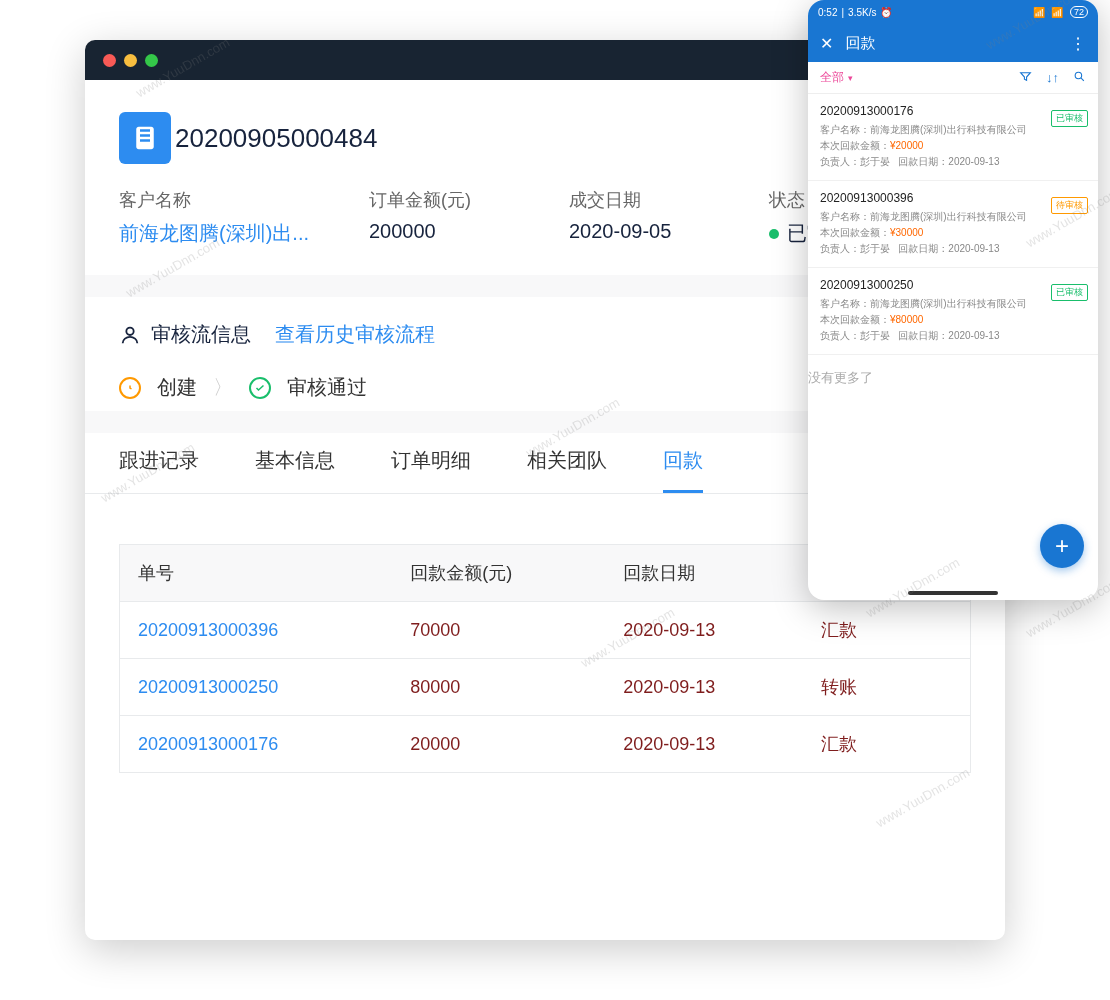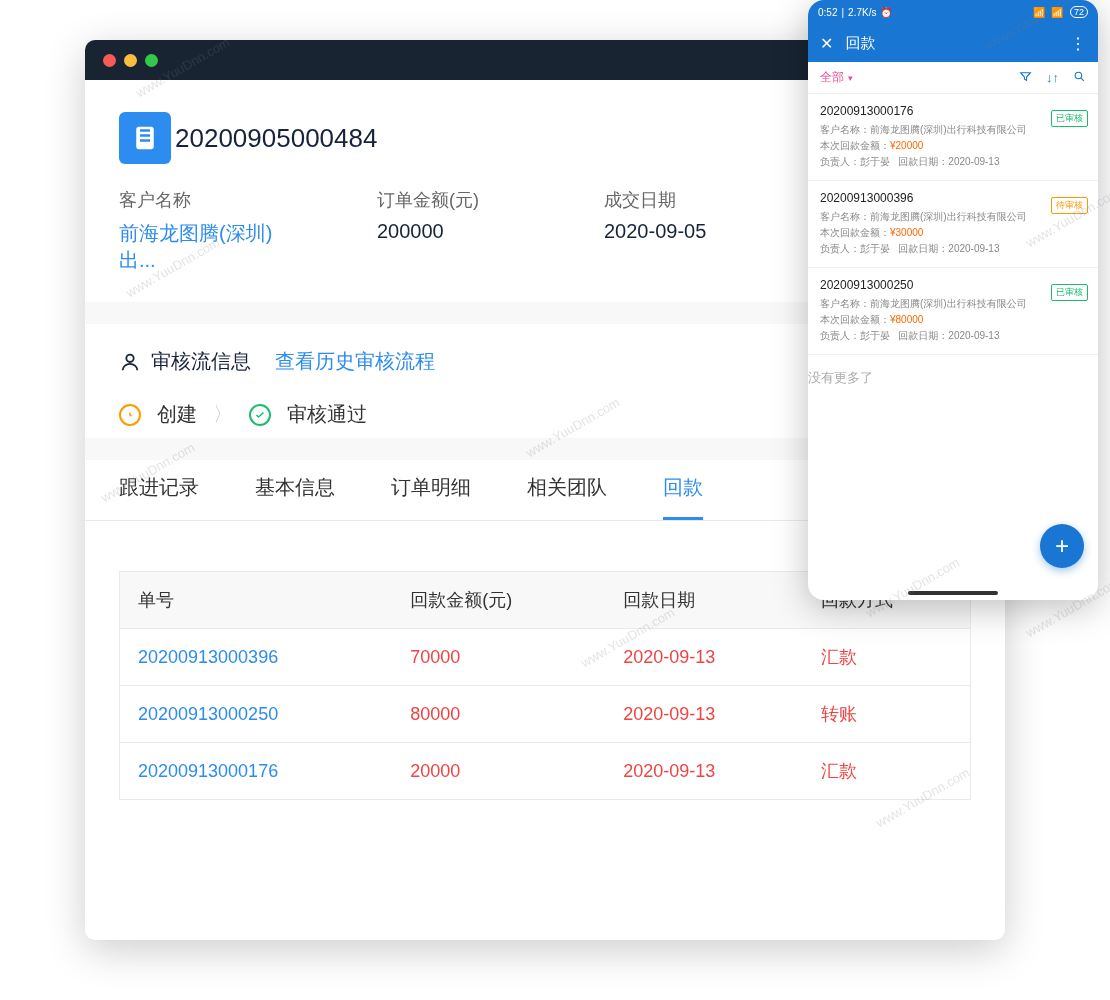"2.7K/s" span { text: 2.7K/s -> 3.5K/s }
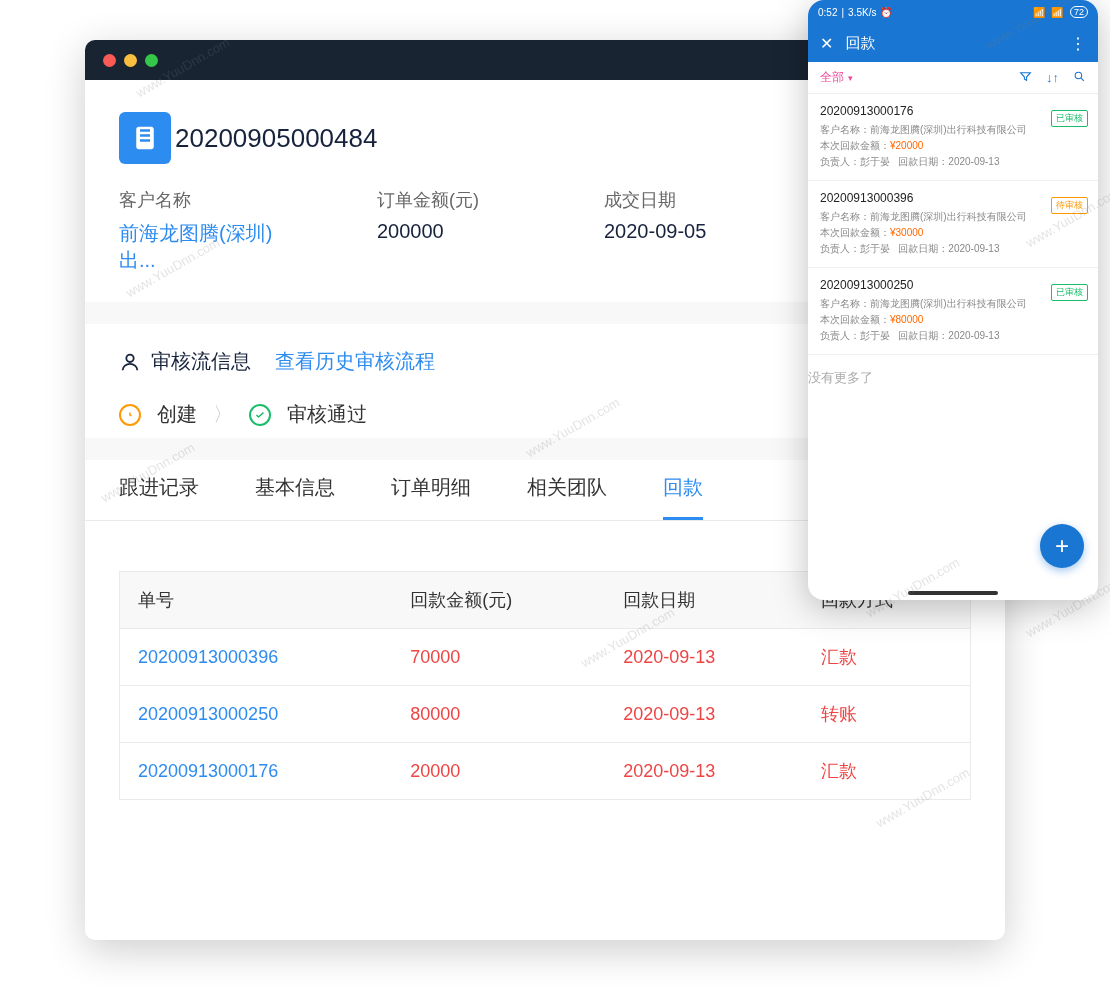"客户名称" .info-grid { gap: 87px -> 60px }
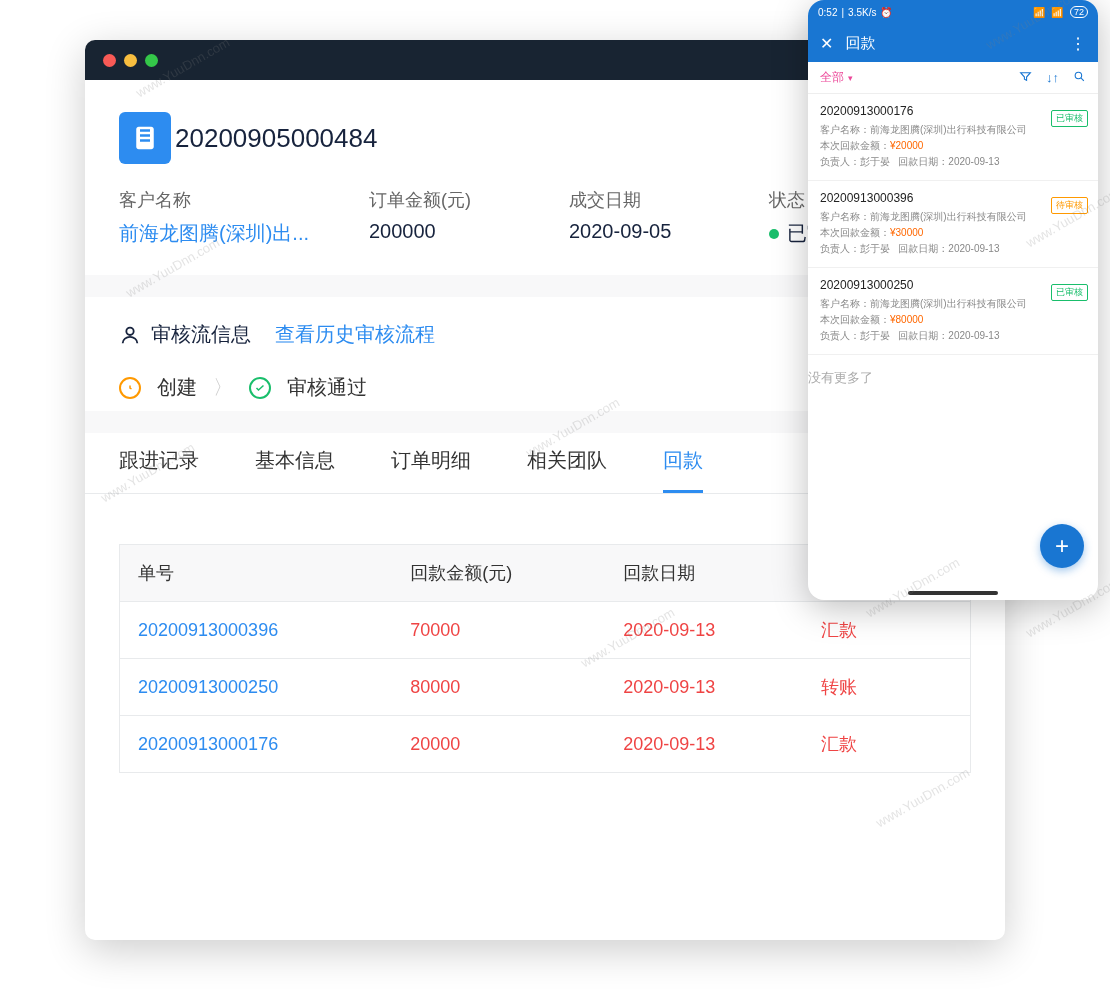"70000" td { color: #ef4444 -> #7f1d1d }
